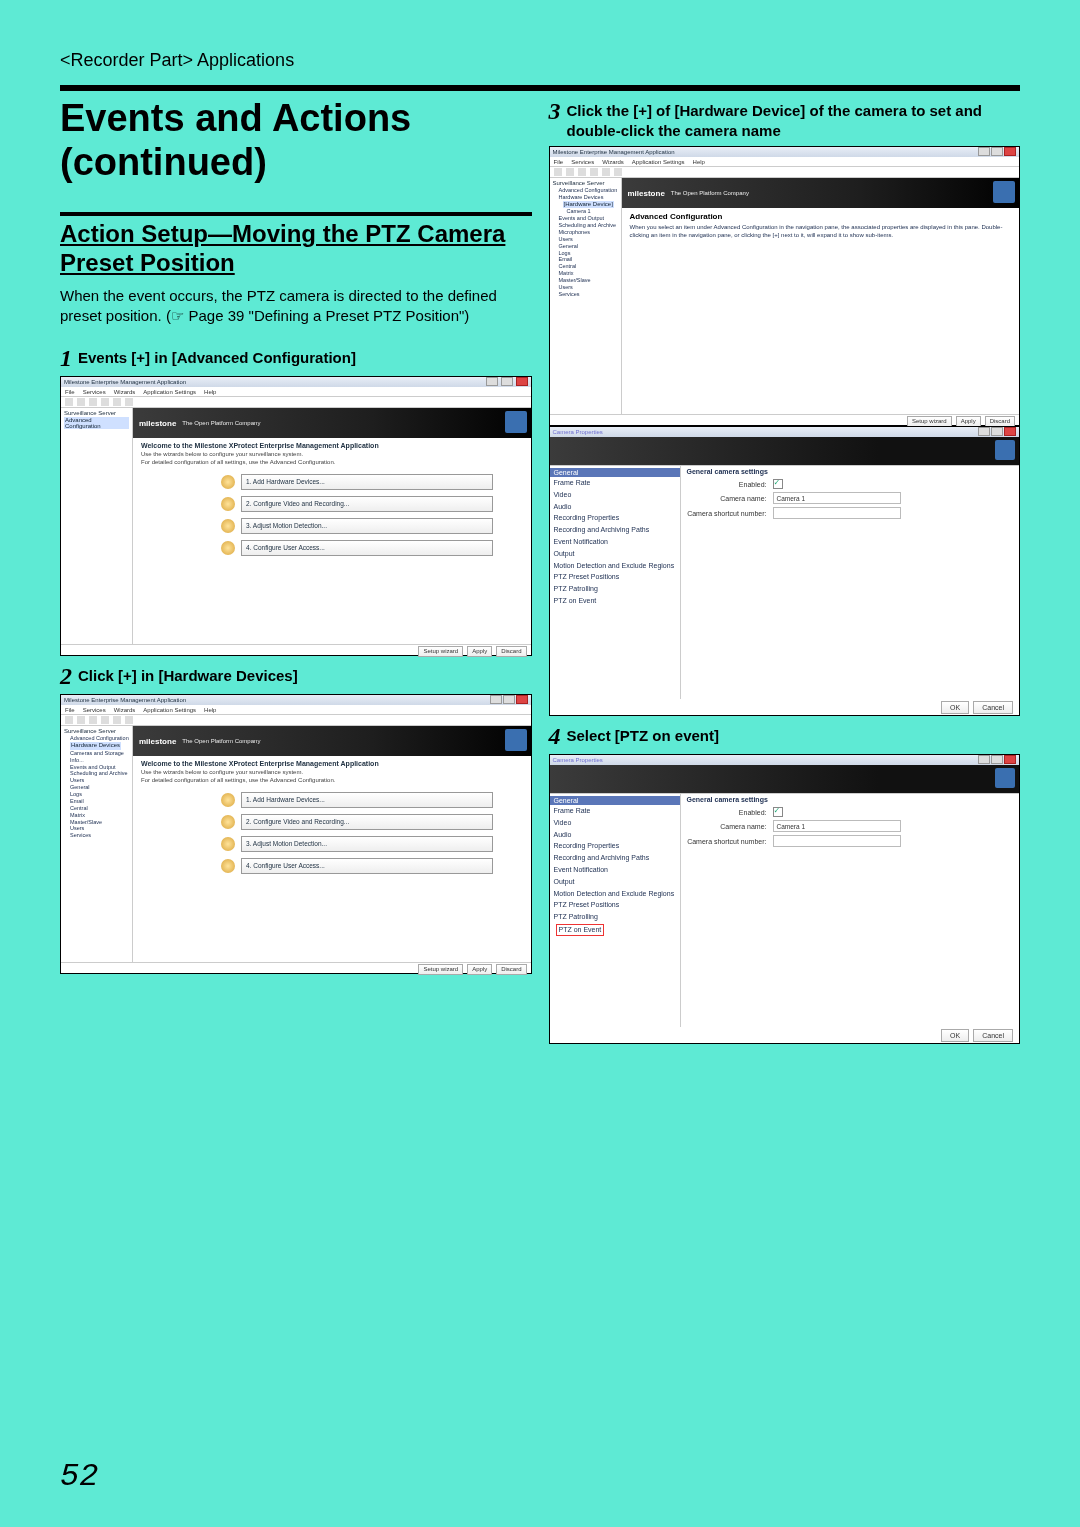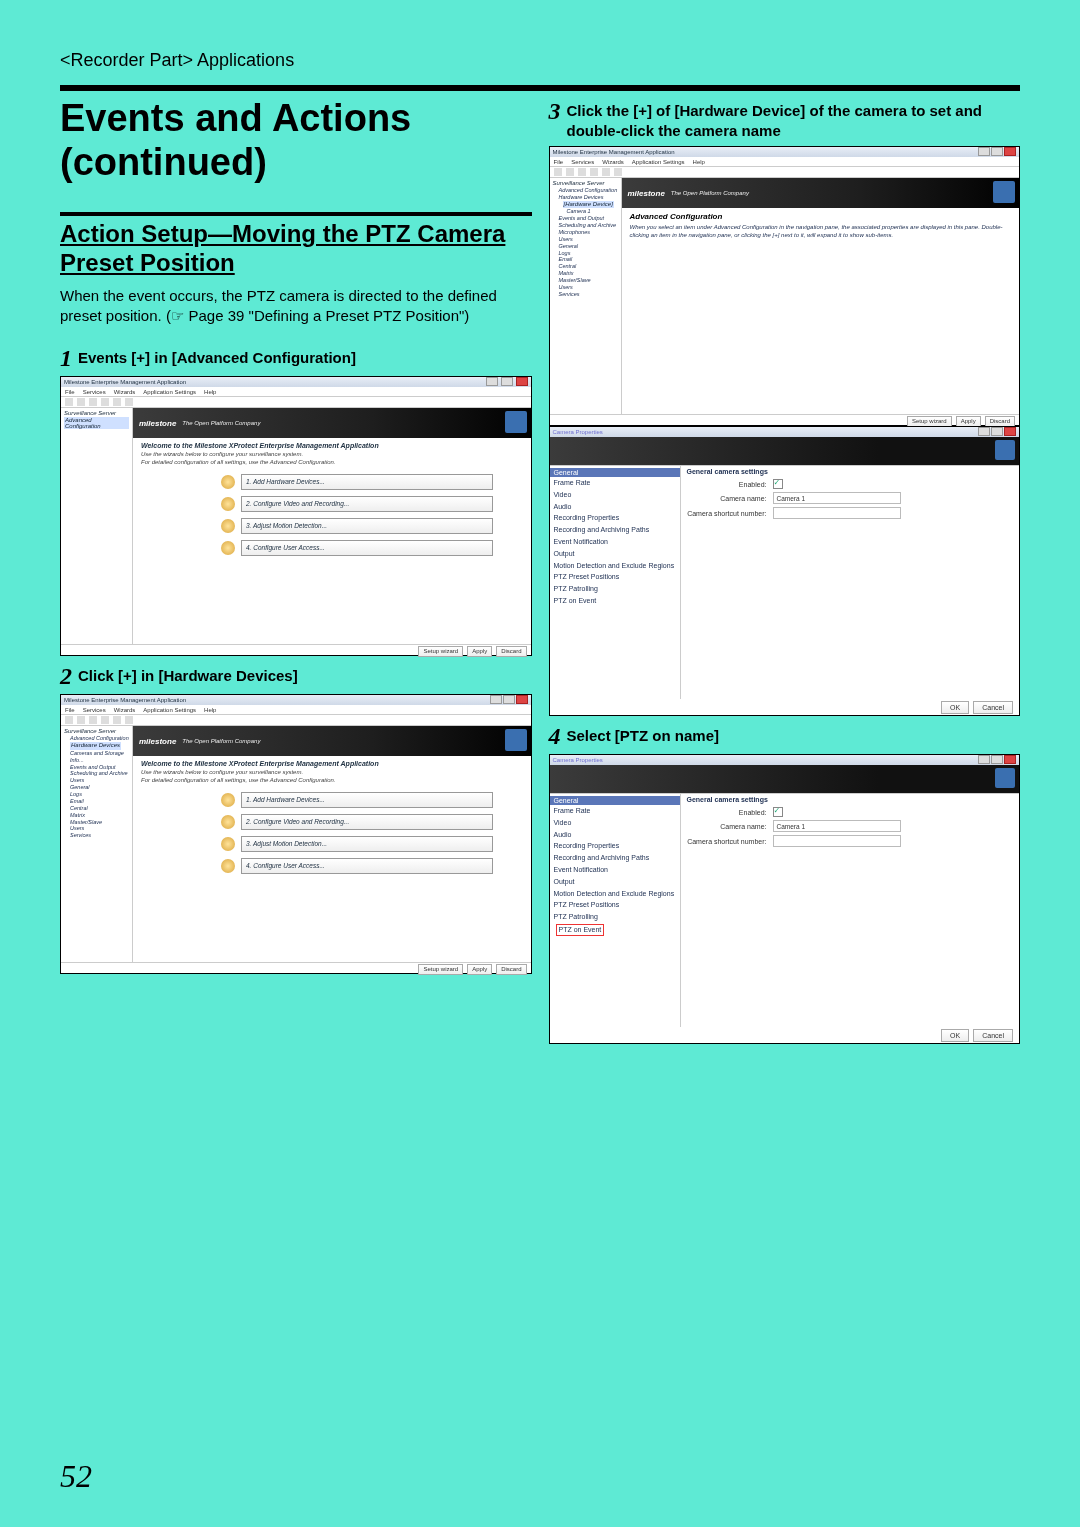"milestone" .fig-body { font-style: italic -> none }
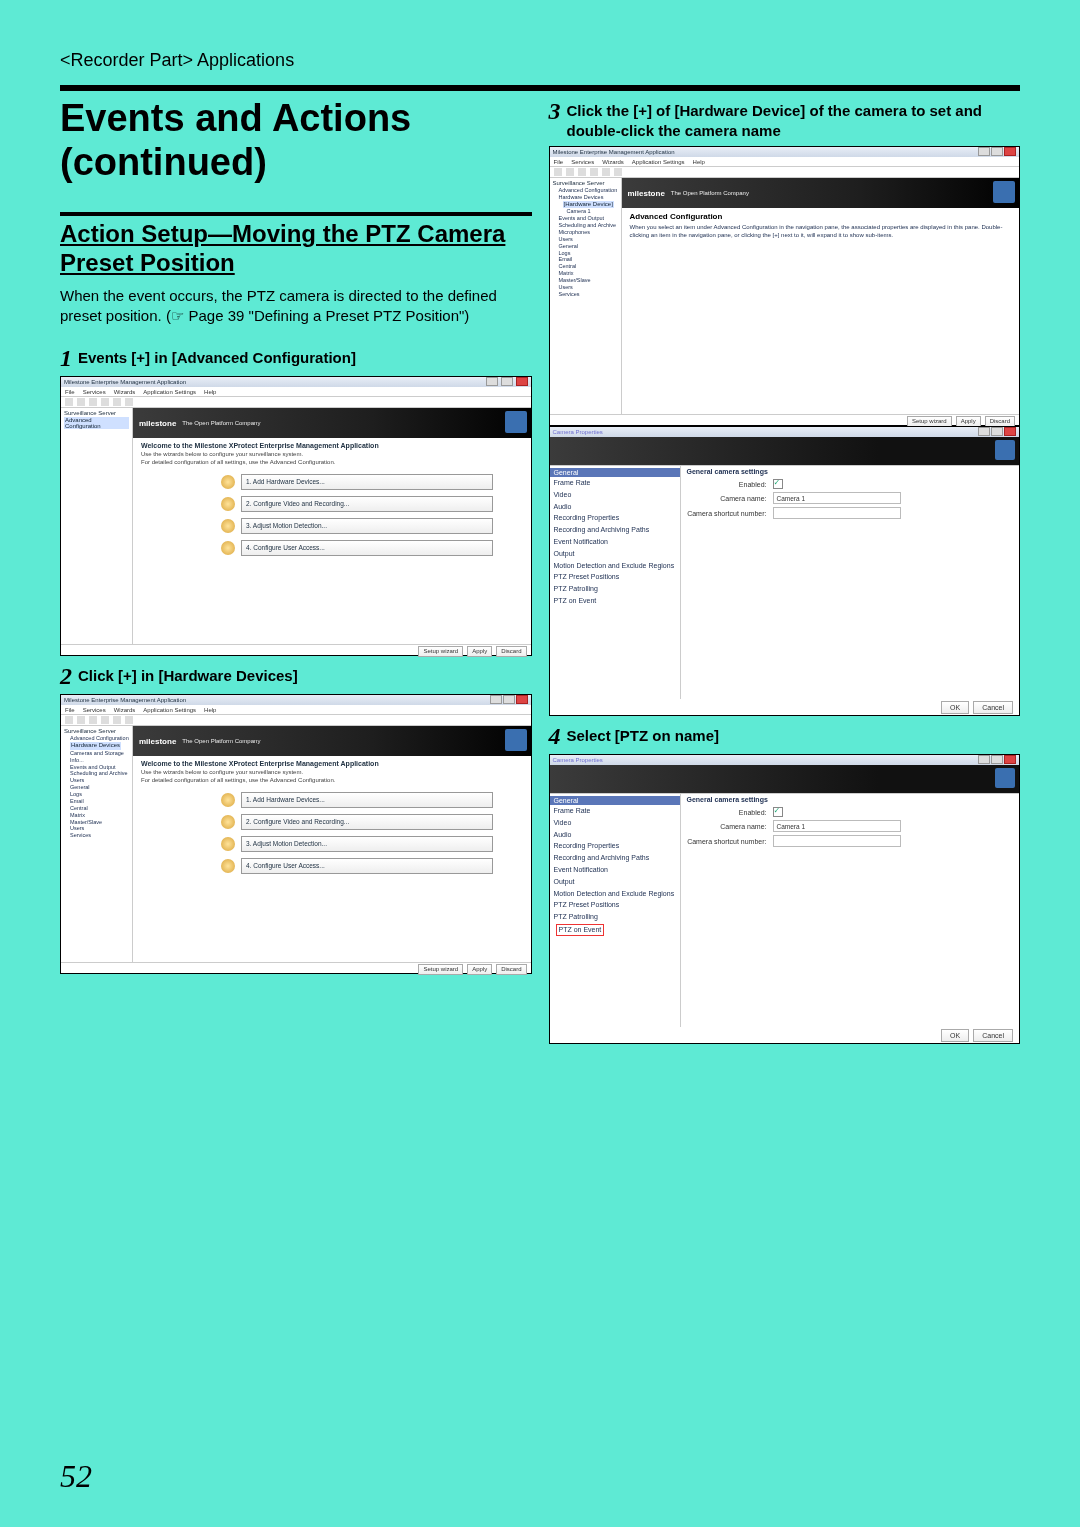"Select [PTZ on name]" div.step-text { text: name -> event }
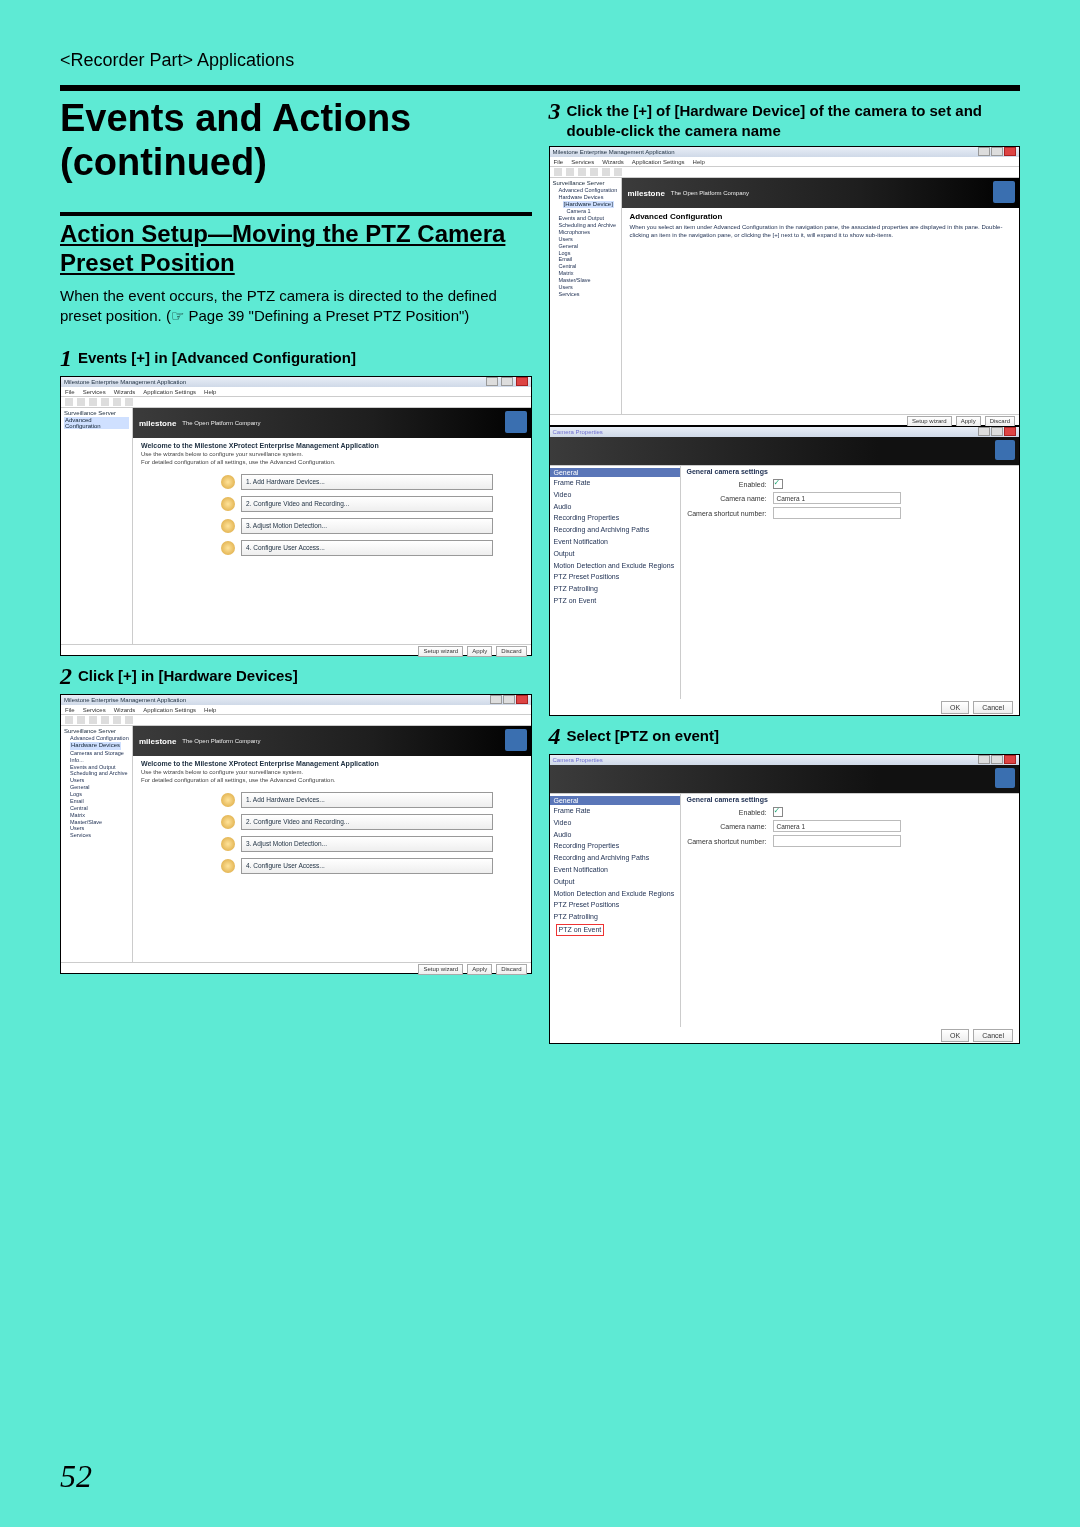"52" .page-num { font-family: Liberation Serif, serif -> Liberation Mono, monospace }
